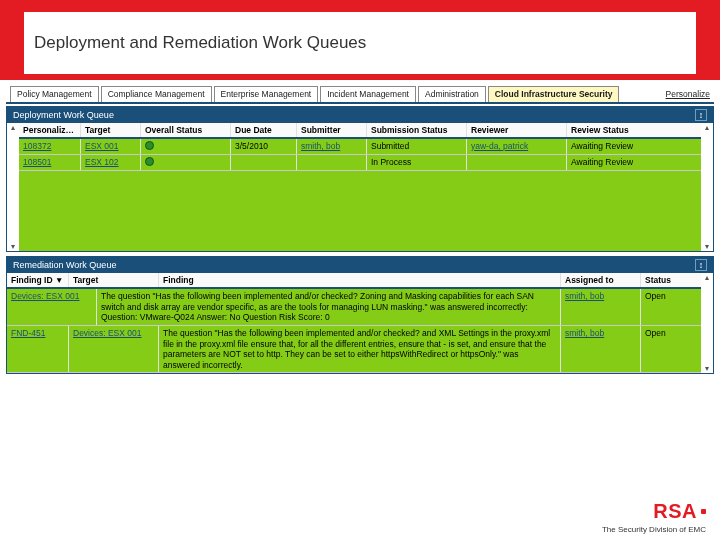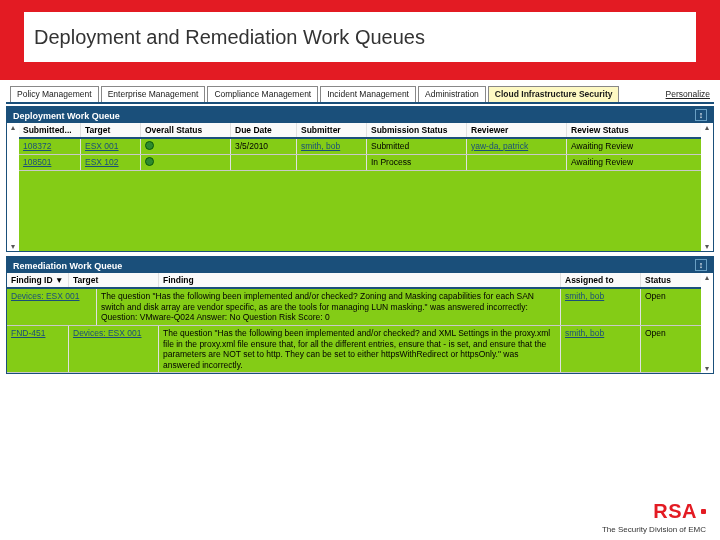"Deployment and Remediation Work Queues" .title-box { font-size: 20px -> 17px; height: 50px -> 62px }
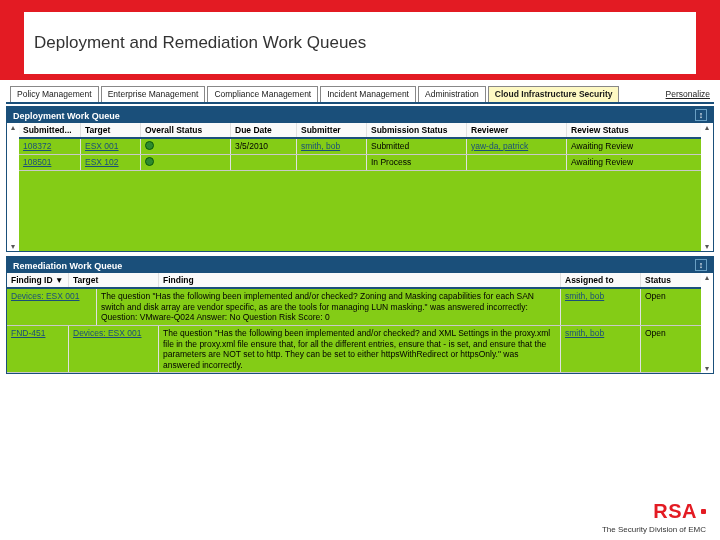"Enterprise Management" div.nav-tab { order: before "Compliance Management" -> after "Compliance Management" }
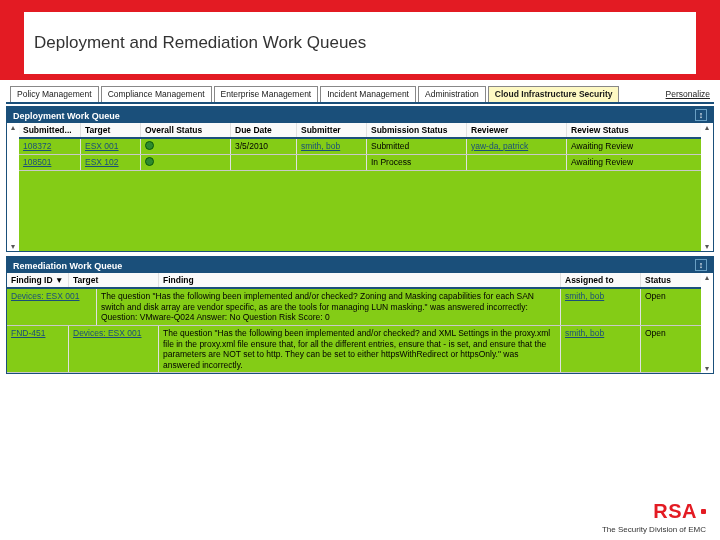"Deployment Work Queue" .panel-header { align-items: flex-end -> center; font-weight: bold -> normal }
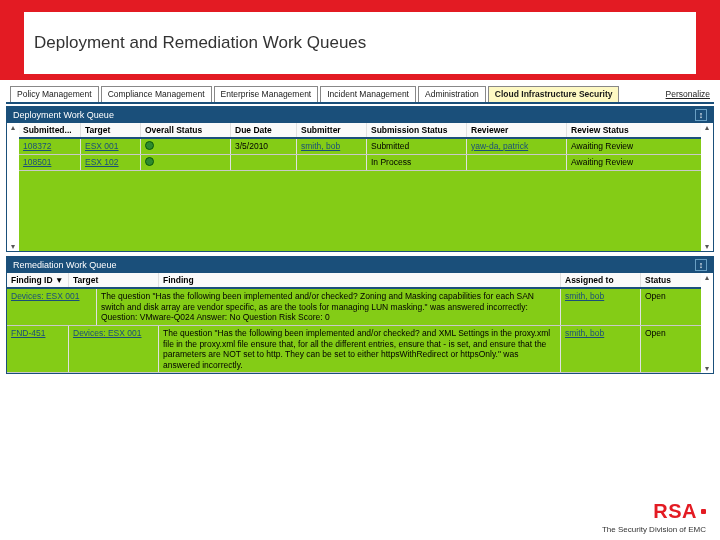"Submitted..." div.cell { text: Submitted -> Personalize }
